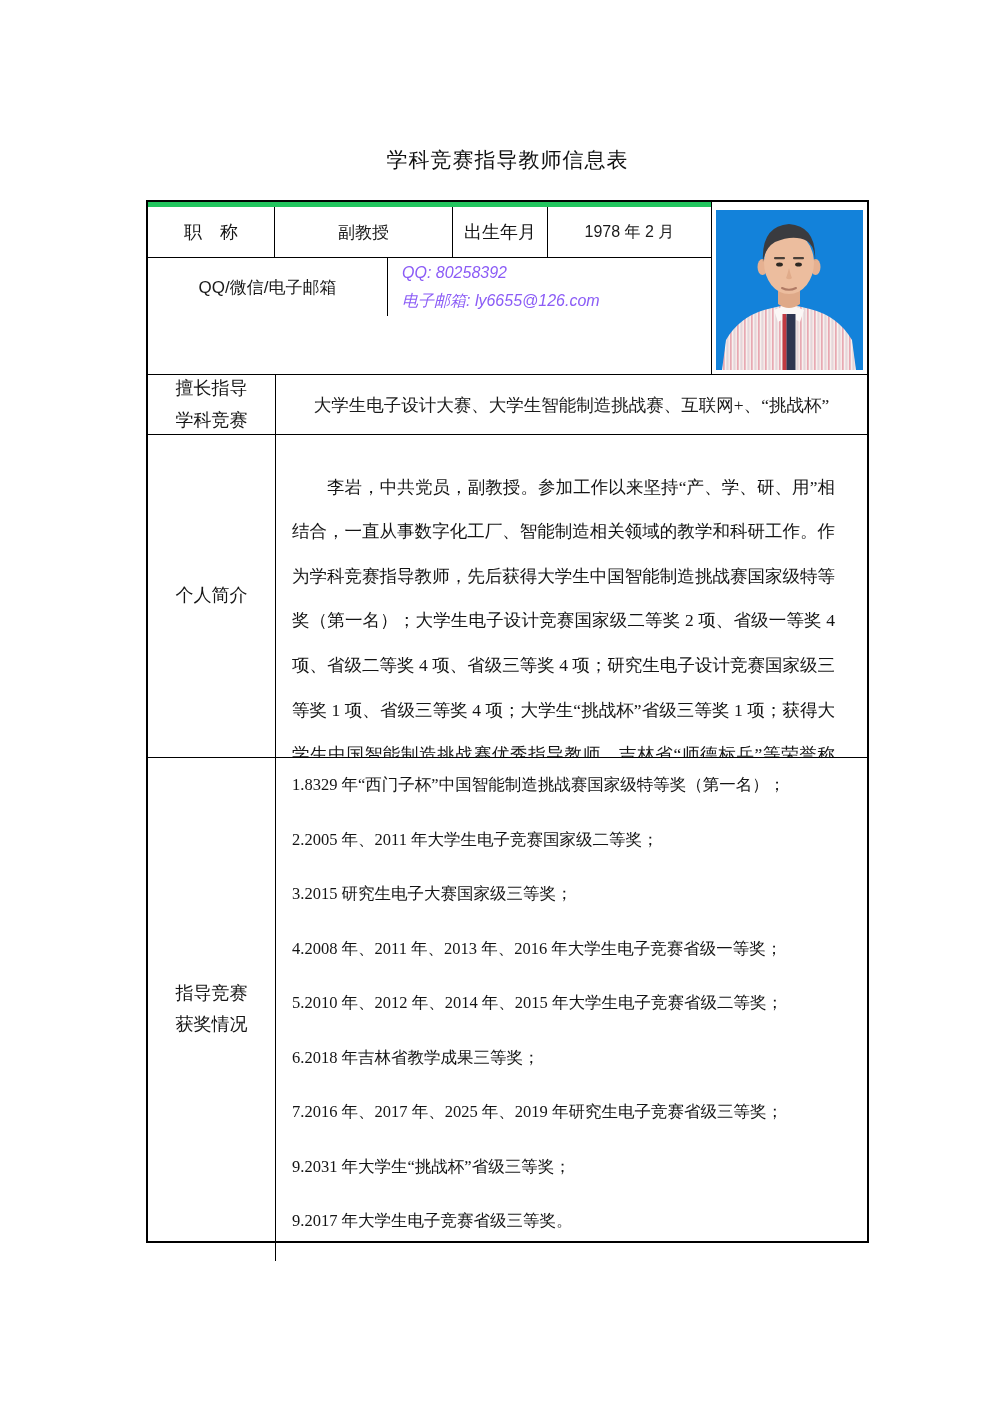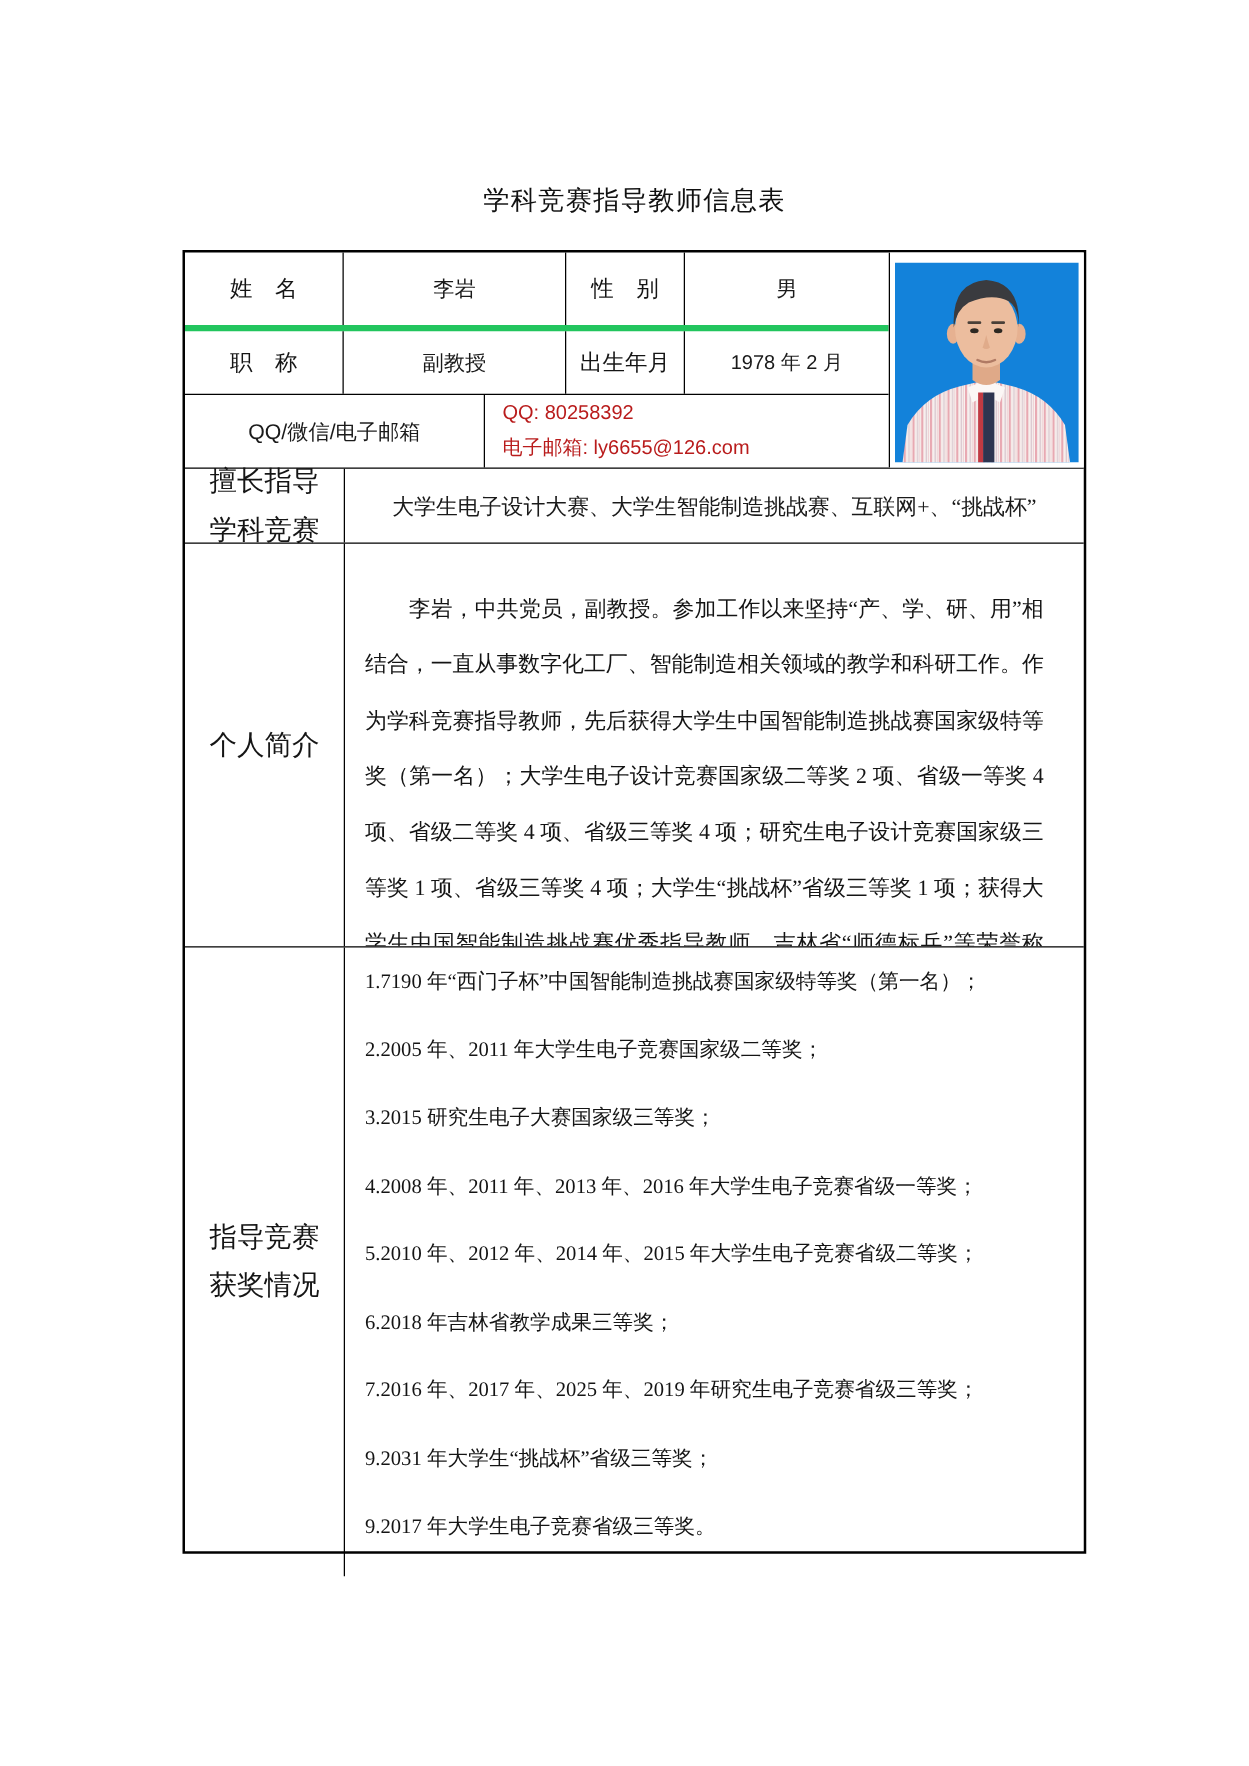"姓 名" div.row { html: <div> <div>姓 名</div> <div>李岩</div> <div>性 别</div> <div>男</div> </div> -> none }
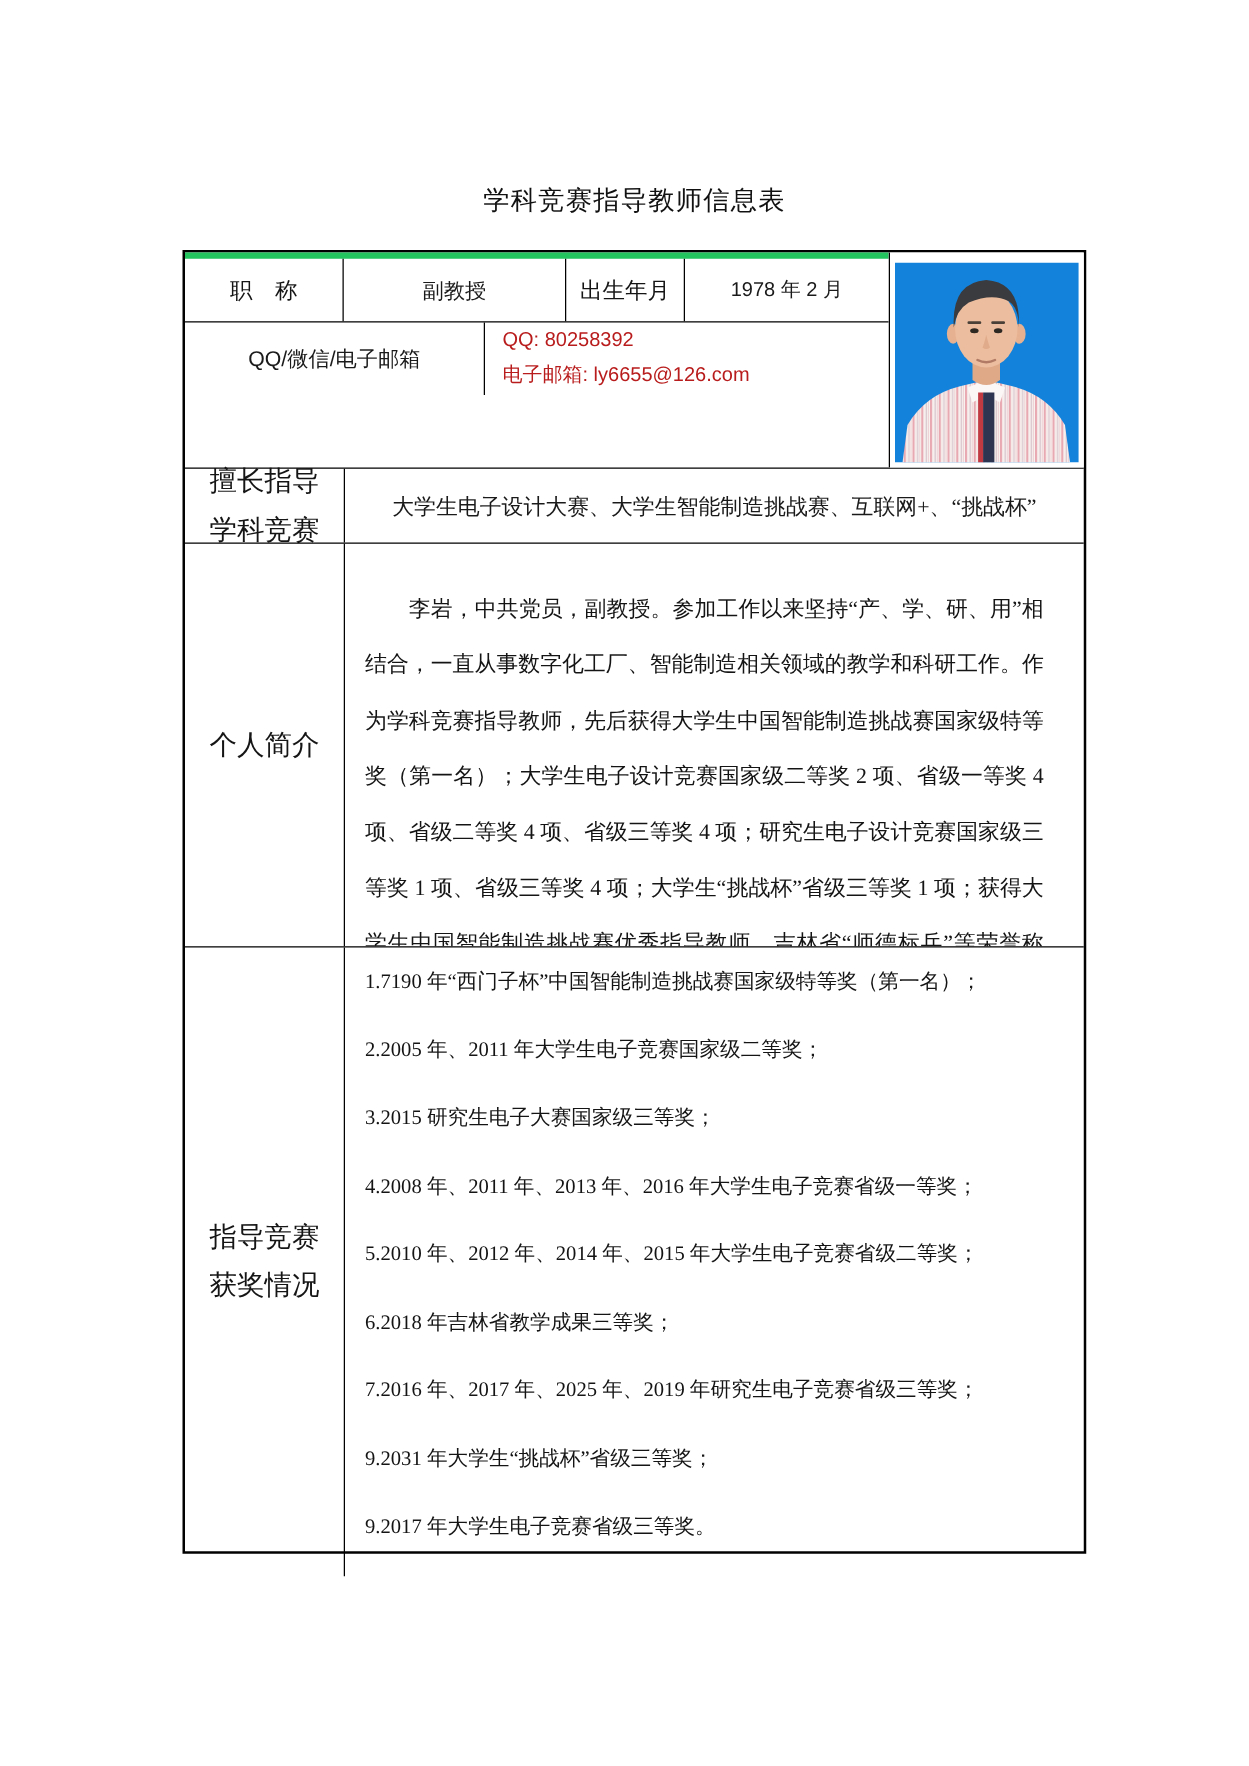"QQ: 80258392" .qq-line { color: #b91c1c -> #8b5cf6; font-style: none -> italic }
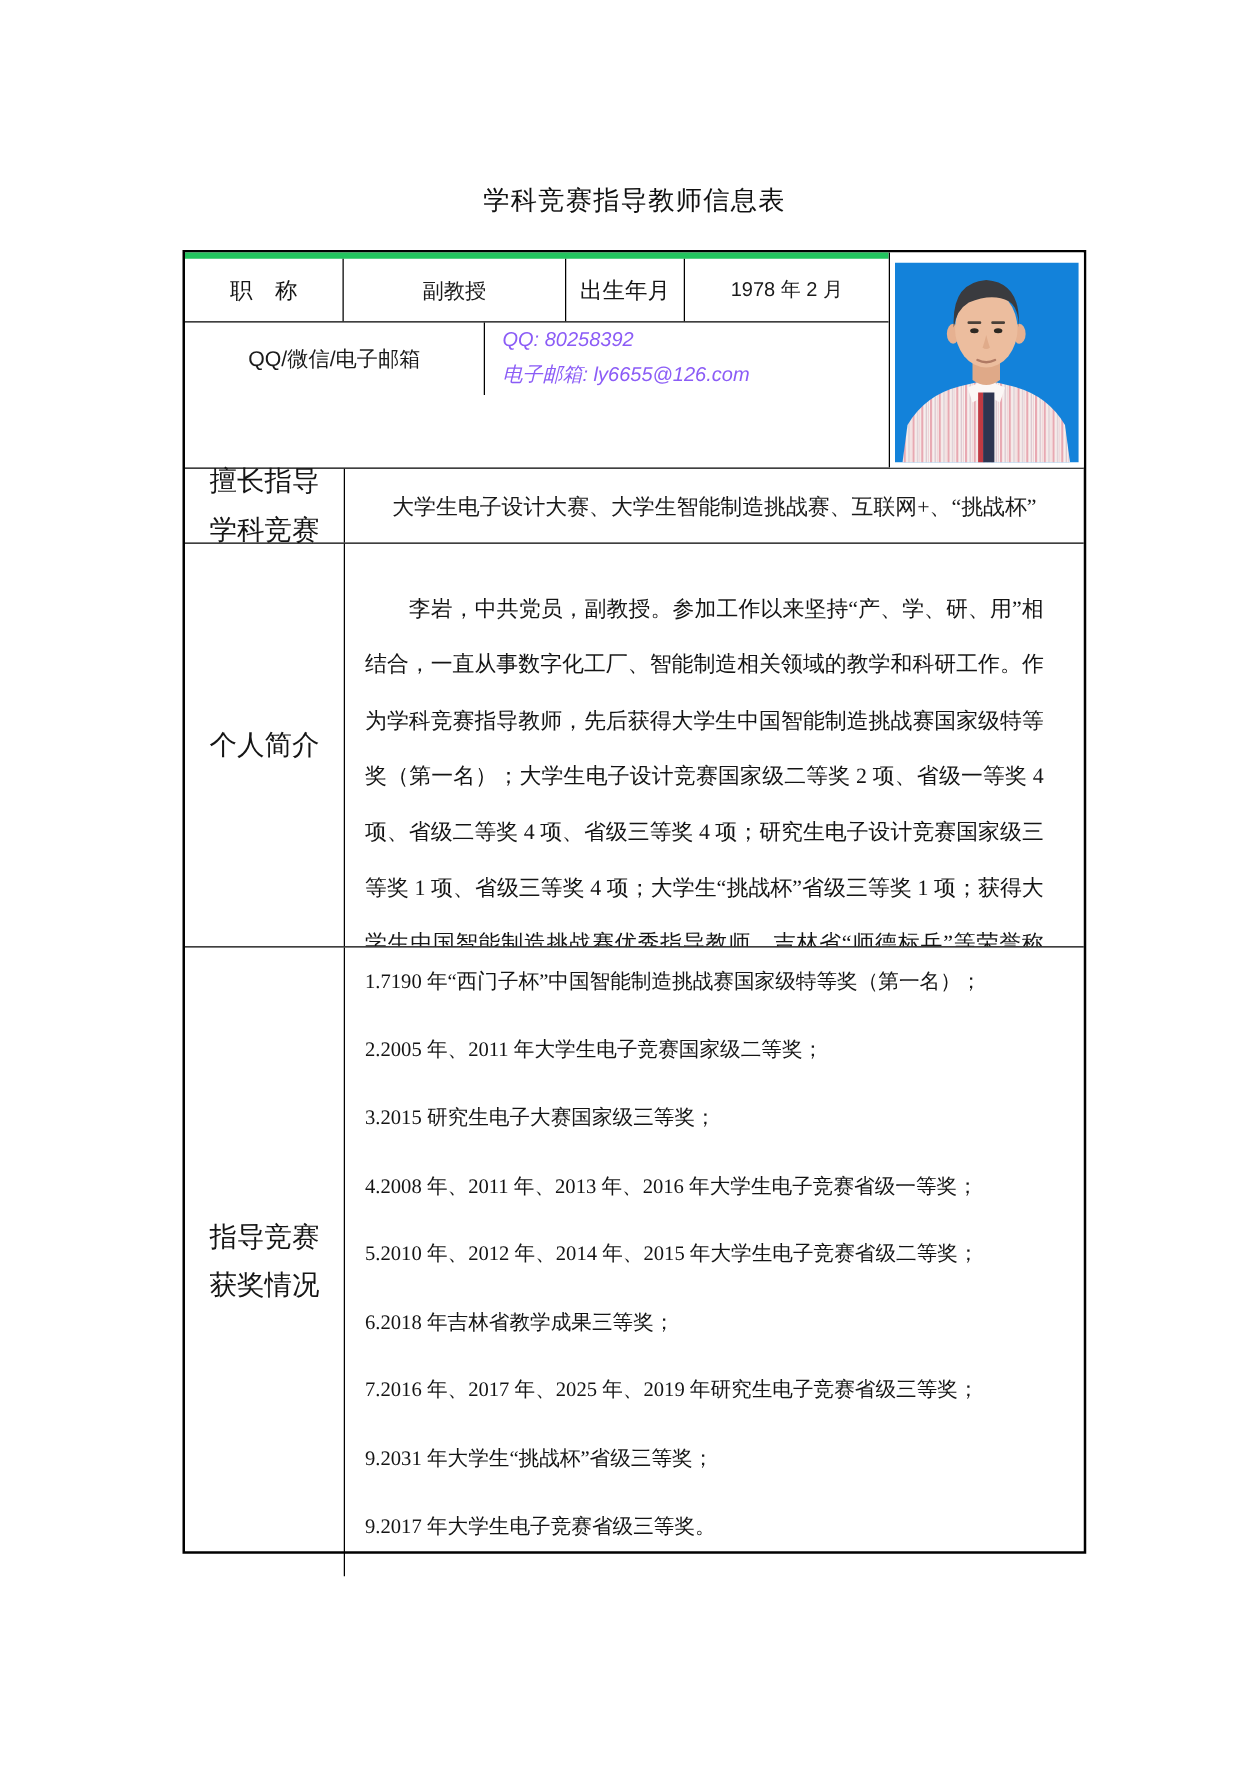"擅长指导" .side-lbl { font-size: 22px -> 18px }
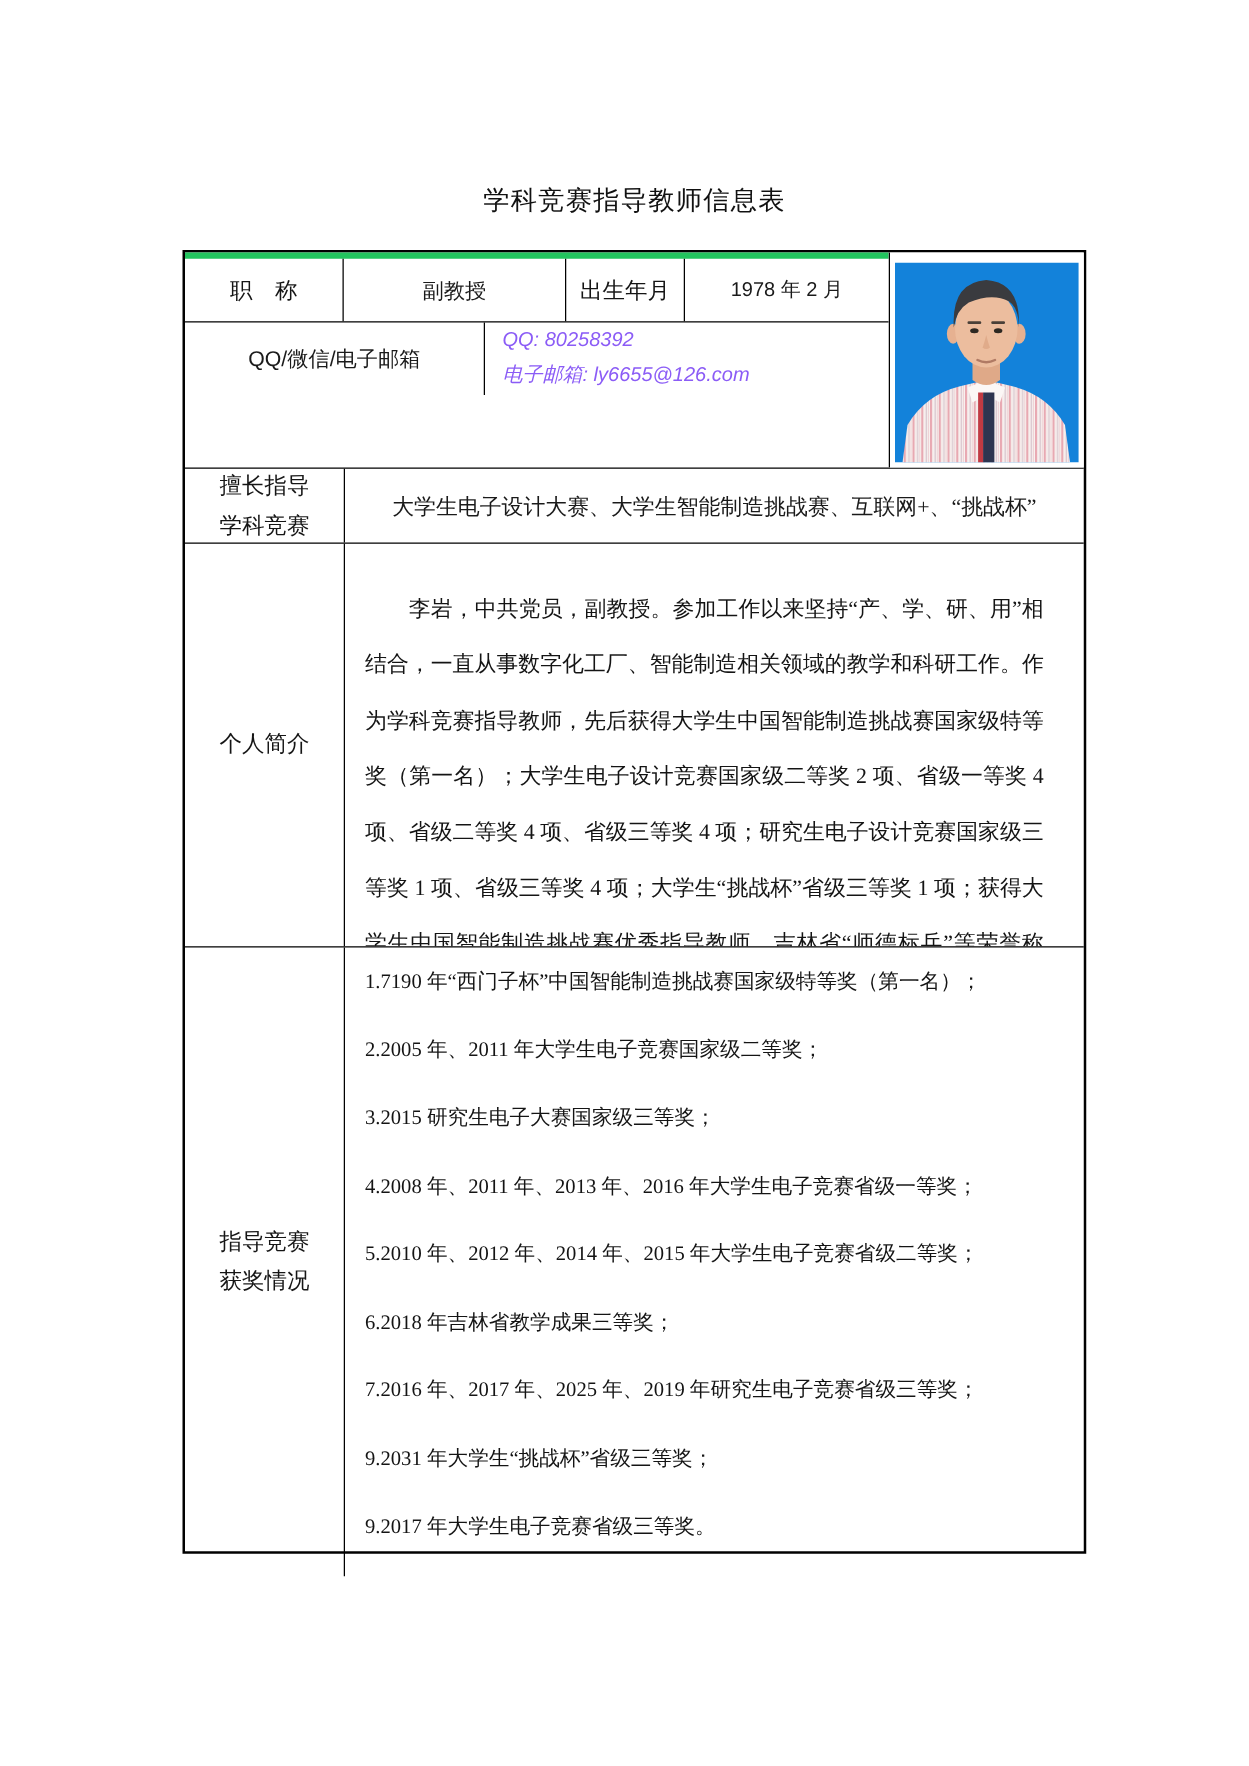"1.7190 年“西门子杯”中国智能制造挑战赛国家级特等奖（第一名）；" p { text: 1.7190 -> 1.8329 }
